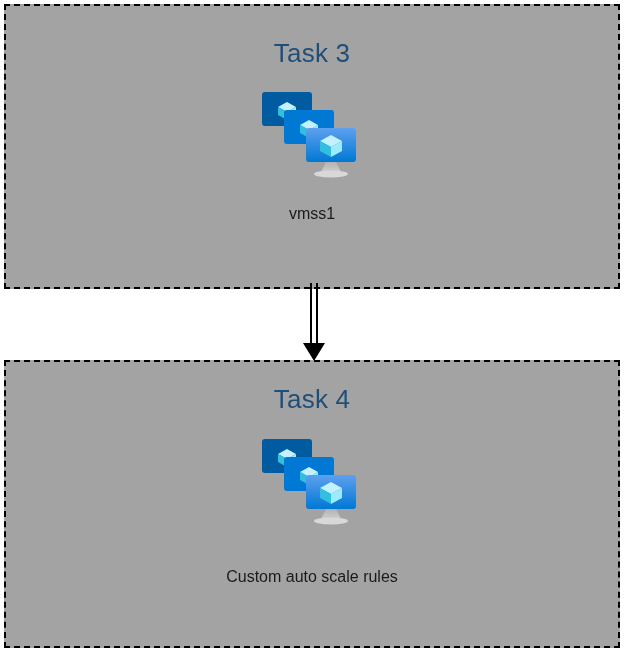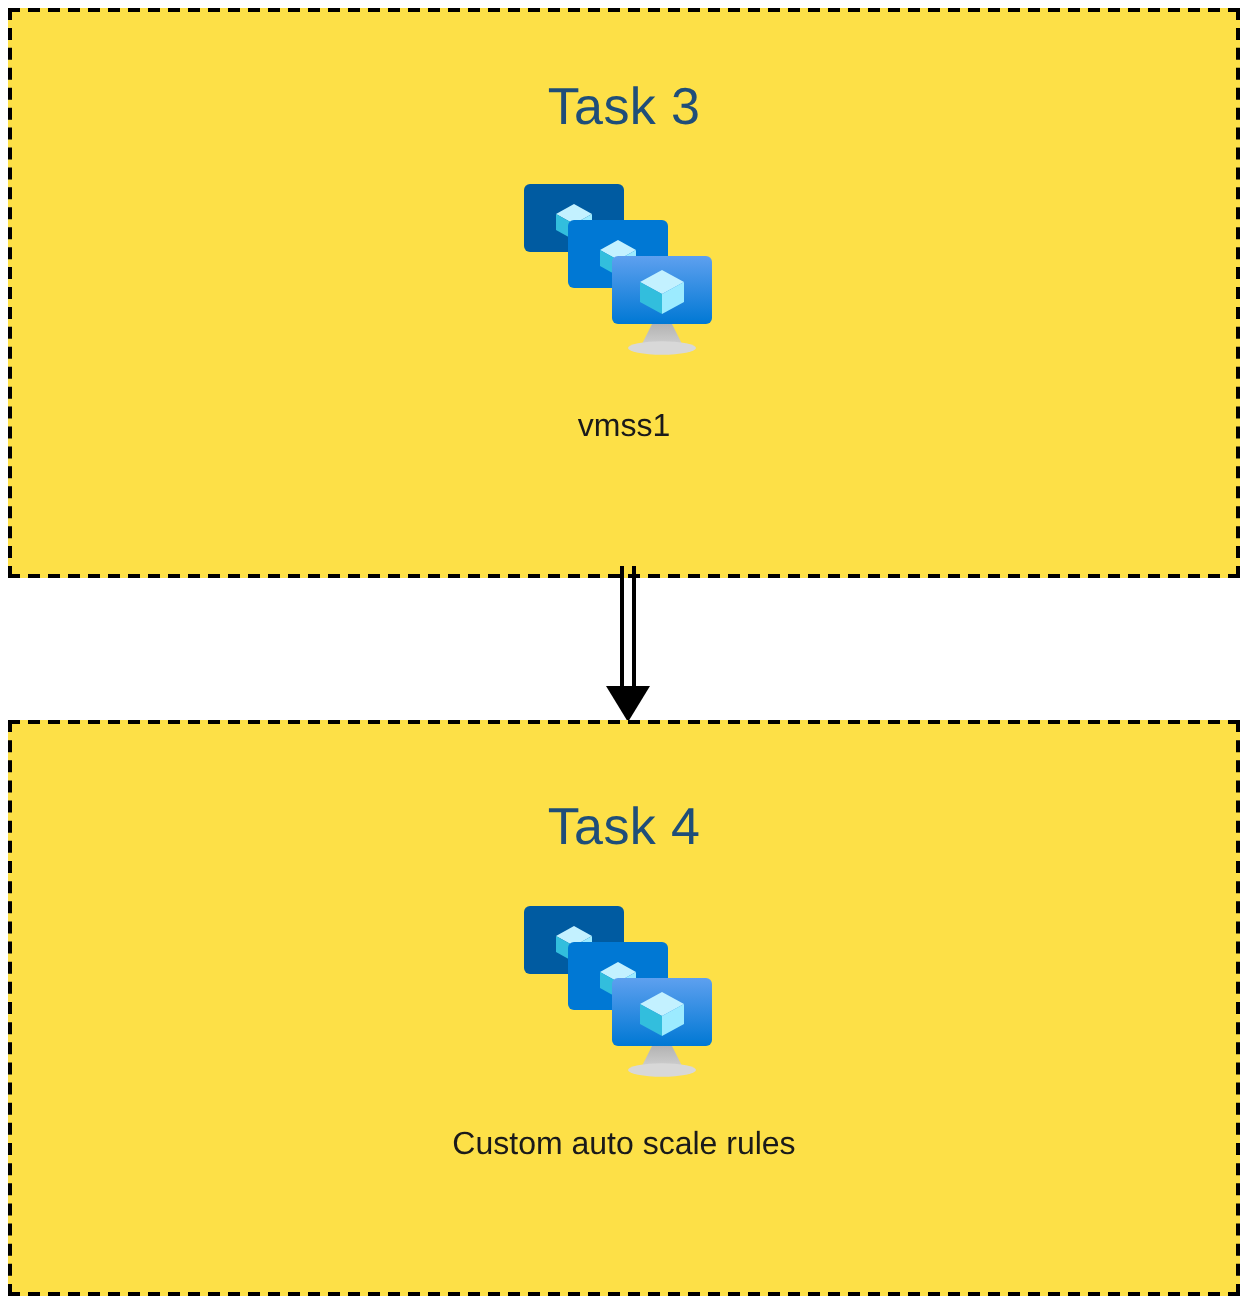"Task 3" .task-box { background: #fde047 -> #a3a3a3 }
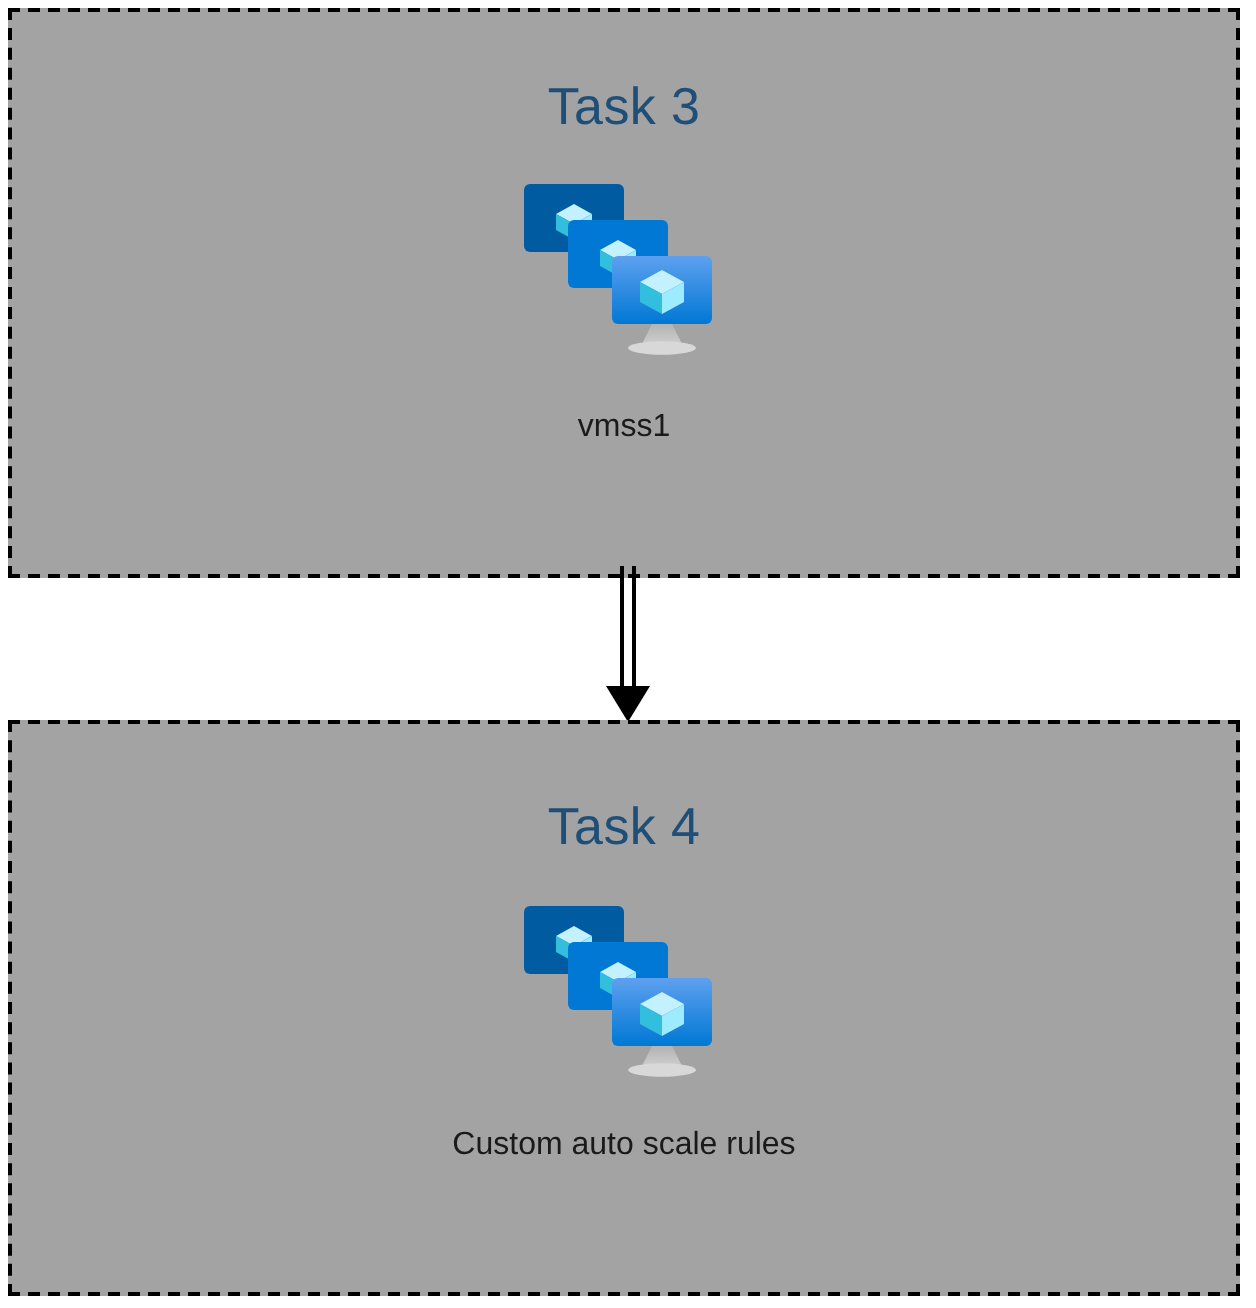"Task 4" #task-box-4 .task-title { margin-top: 36px -> 22px }
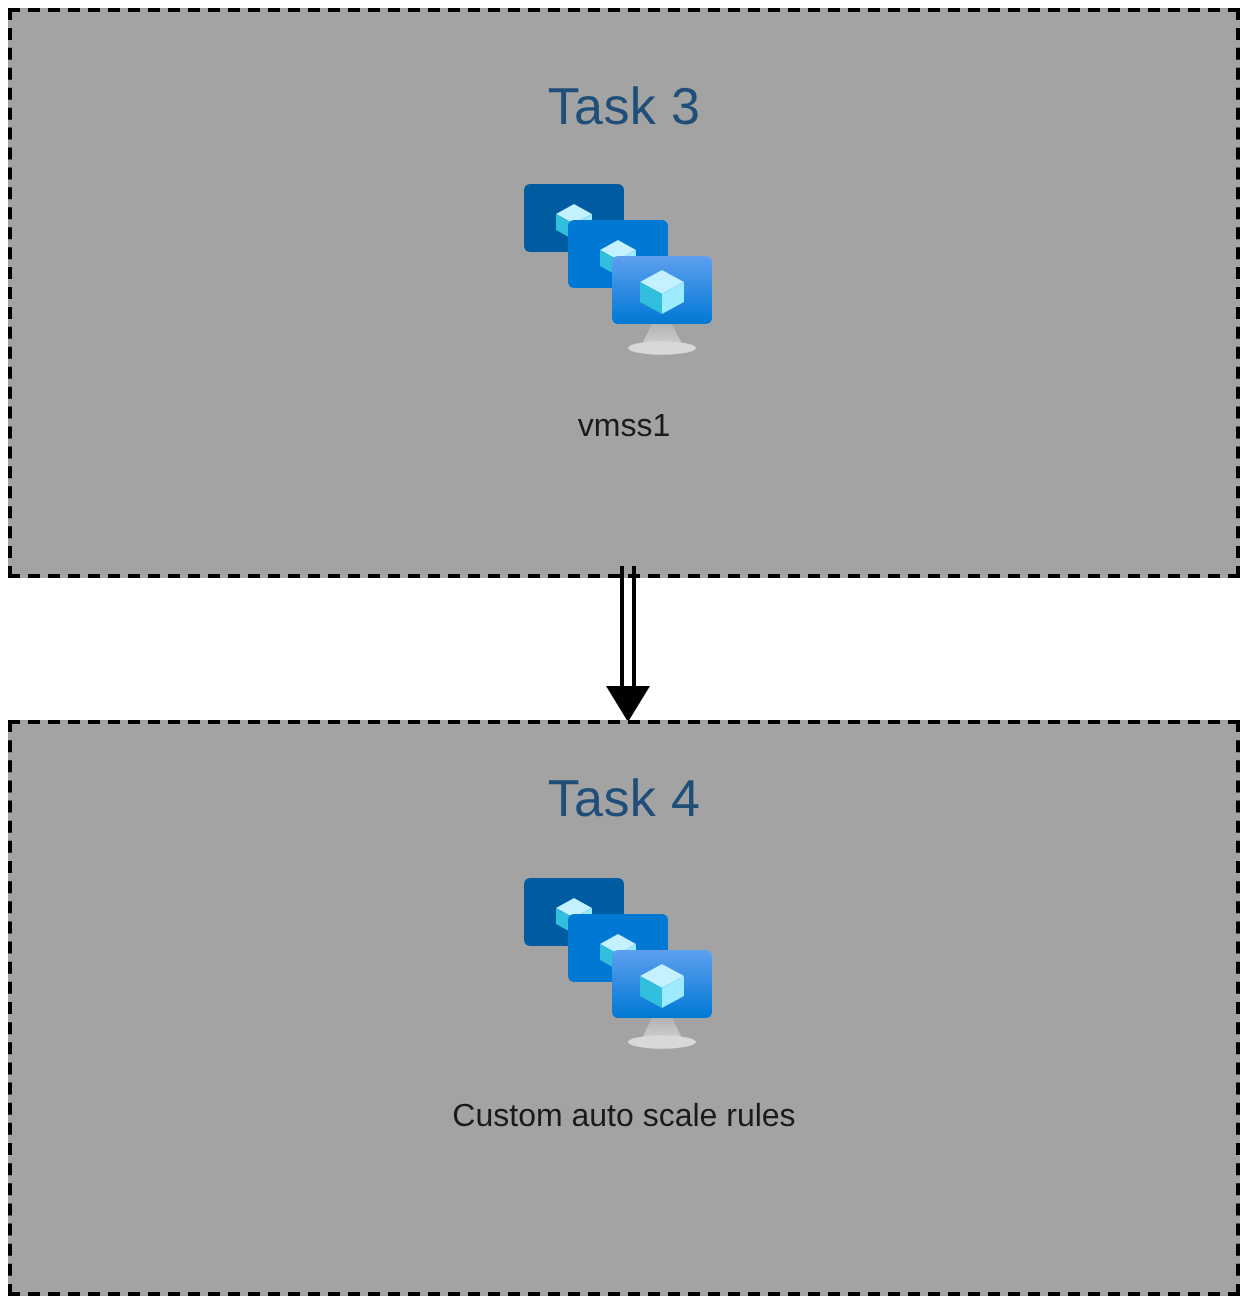"Custom auto scale rules" #task-box-4 .caption-block { margin-top: 14px -> 32px }
